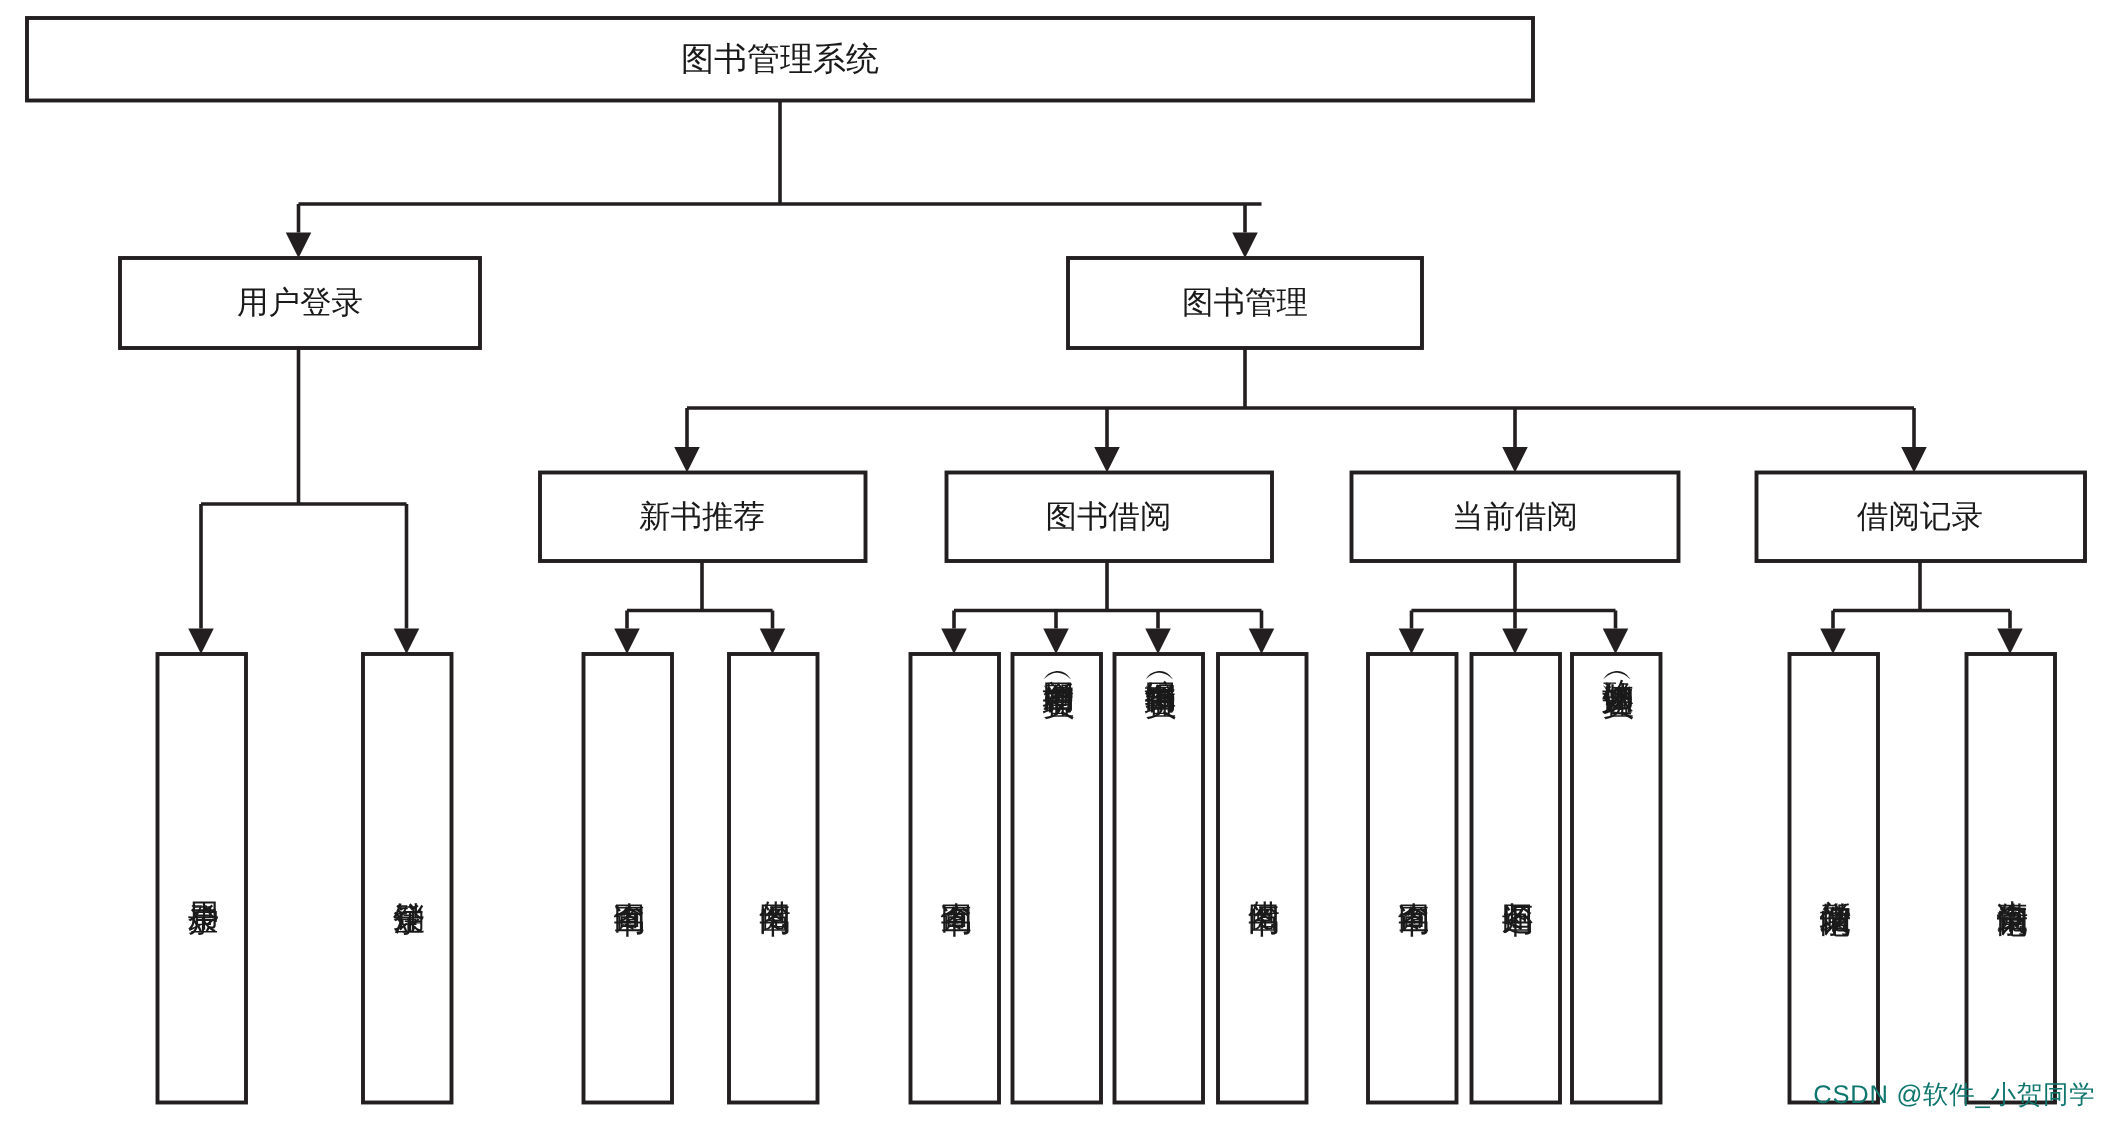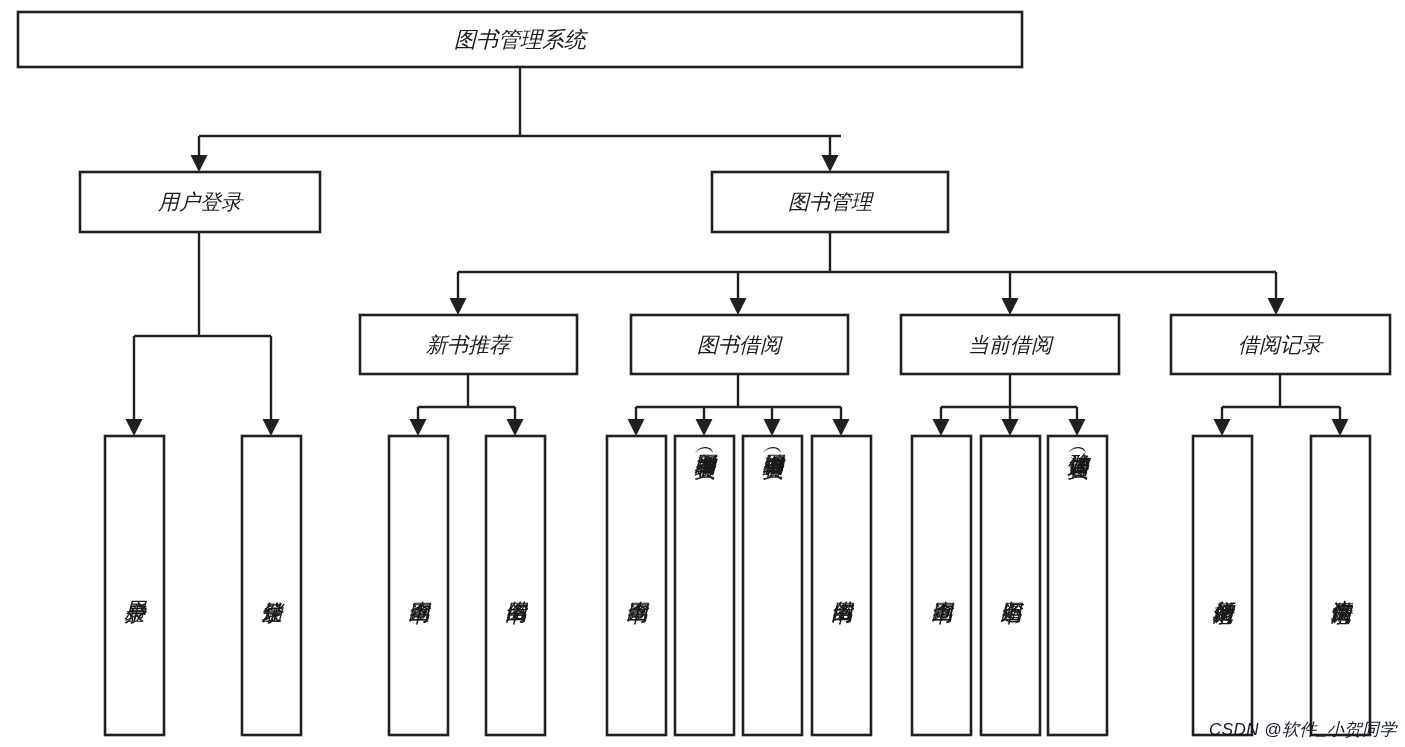"图书管理系统" #diagram-root { font-style: italic -> none }
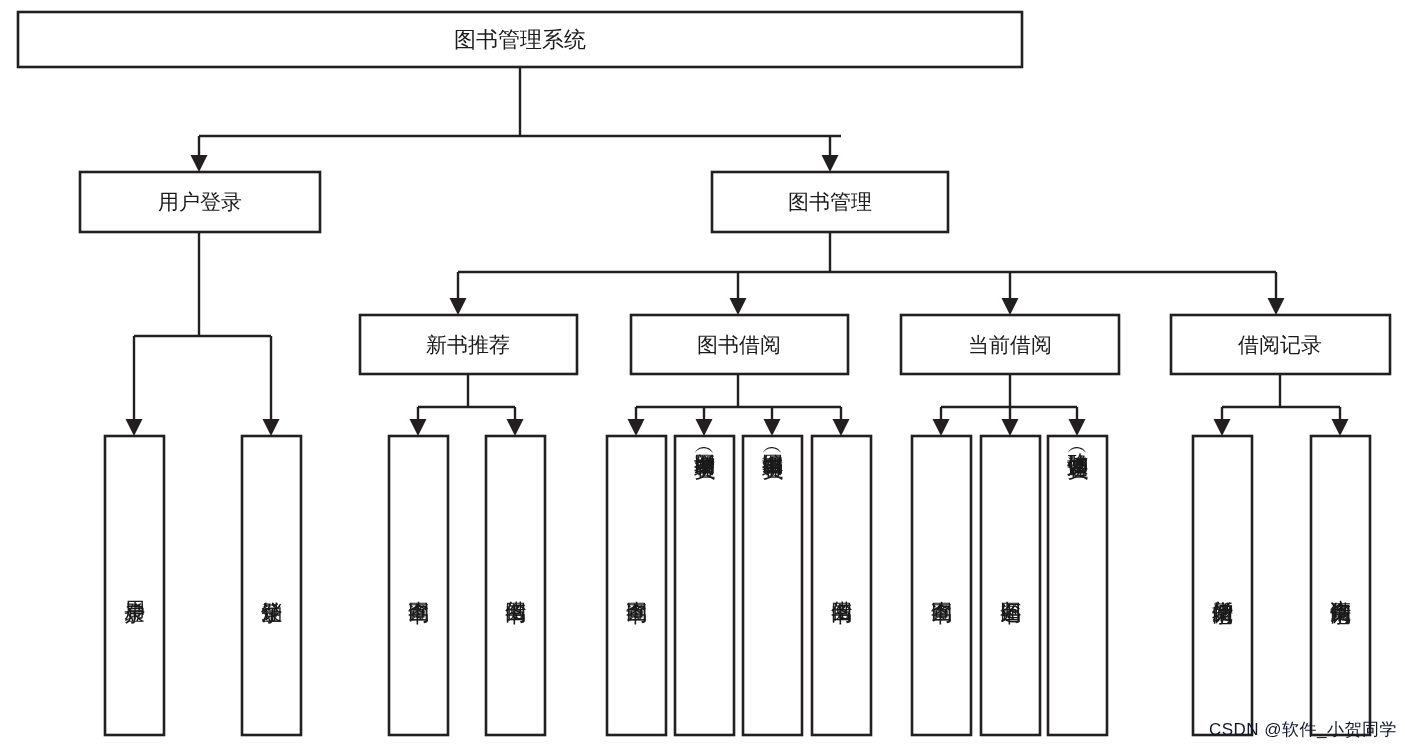"CSDN @软件_小贺同学" .watermark { color: #0f172a -> #0f766e }
